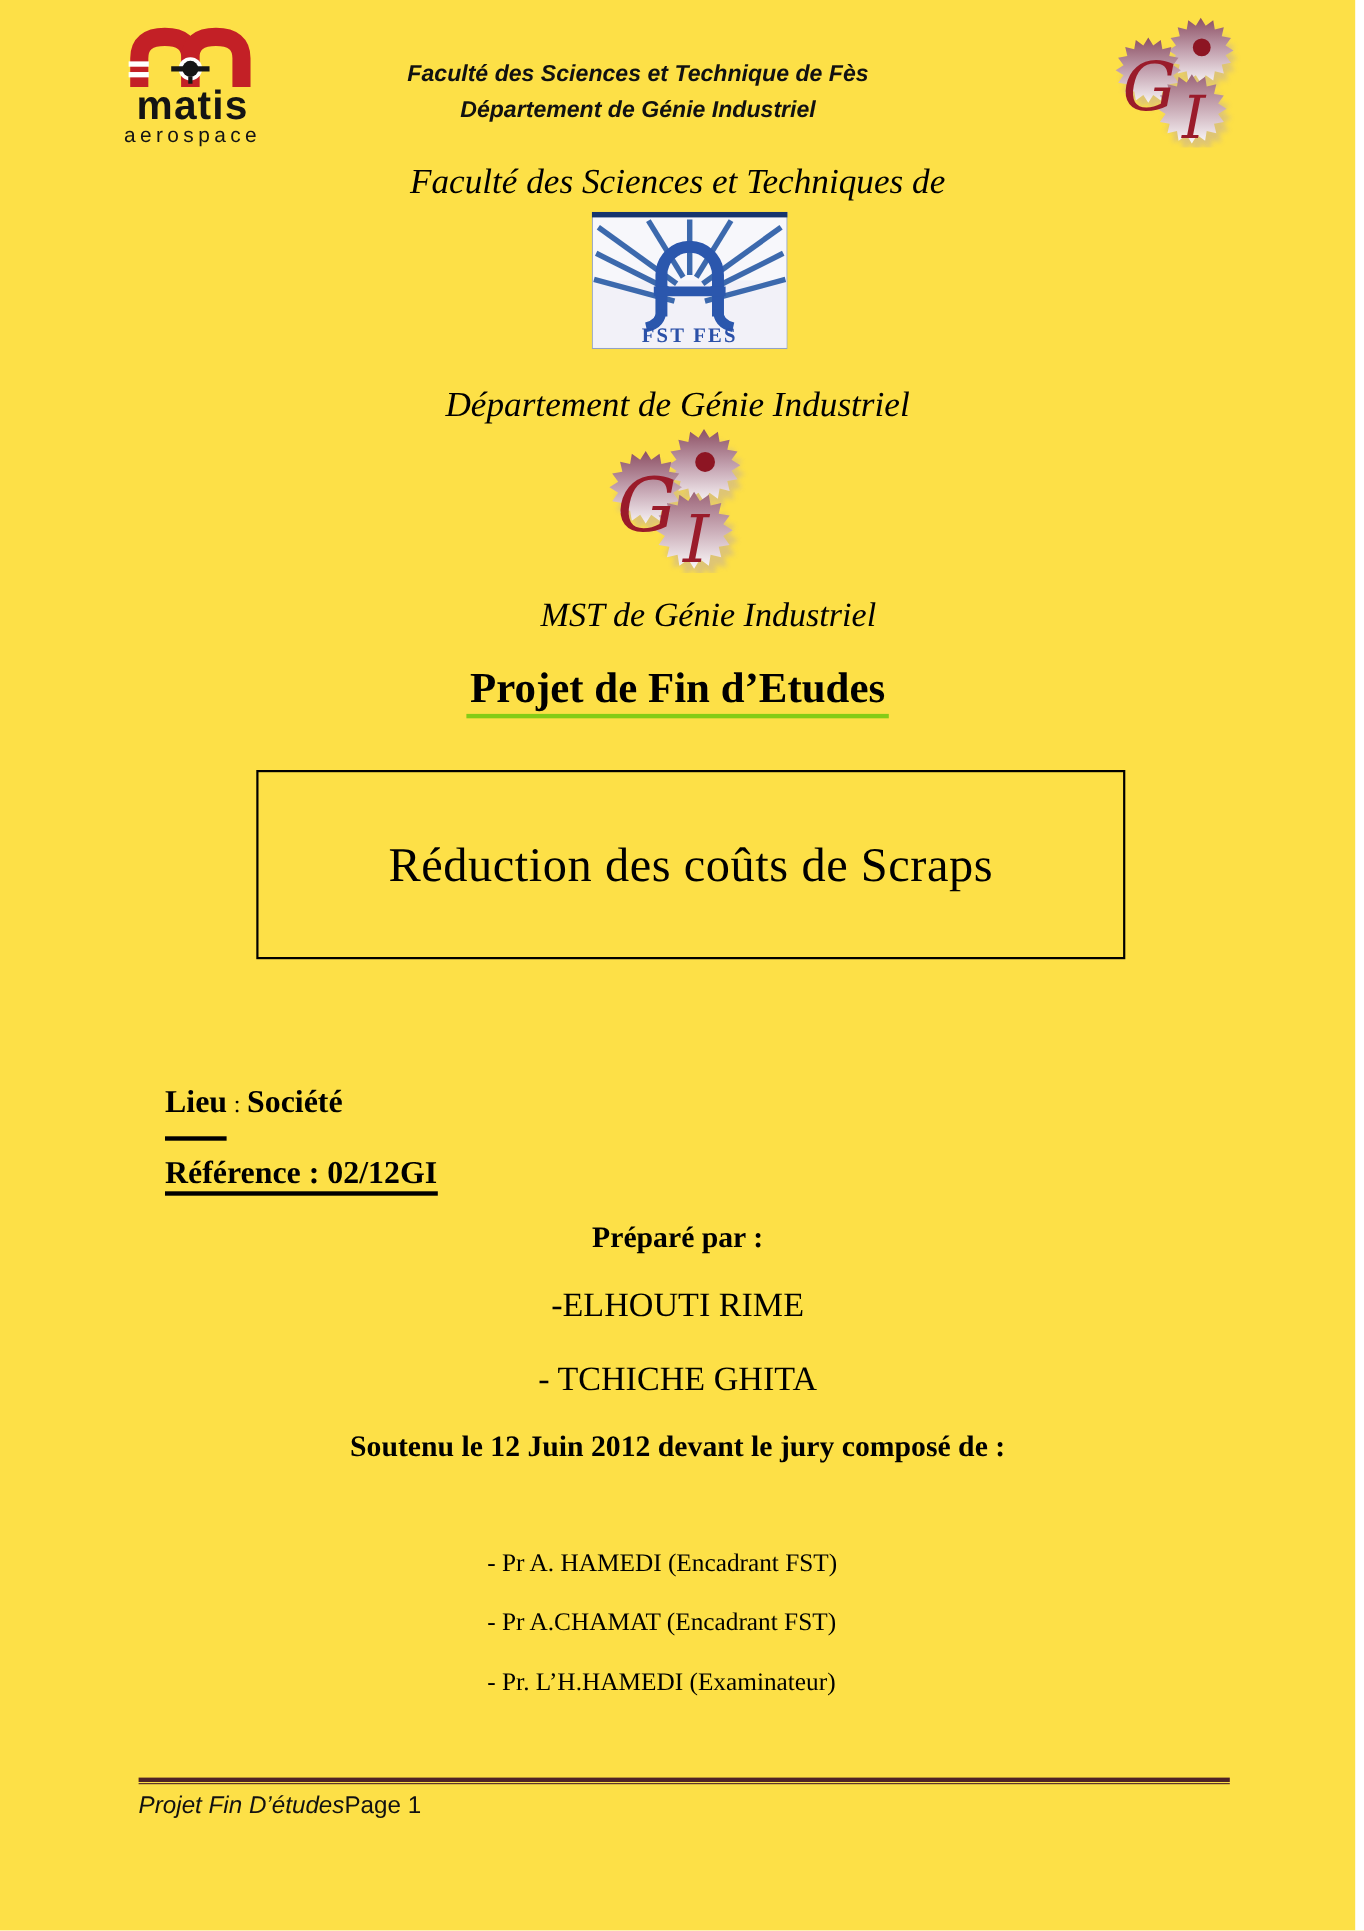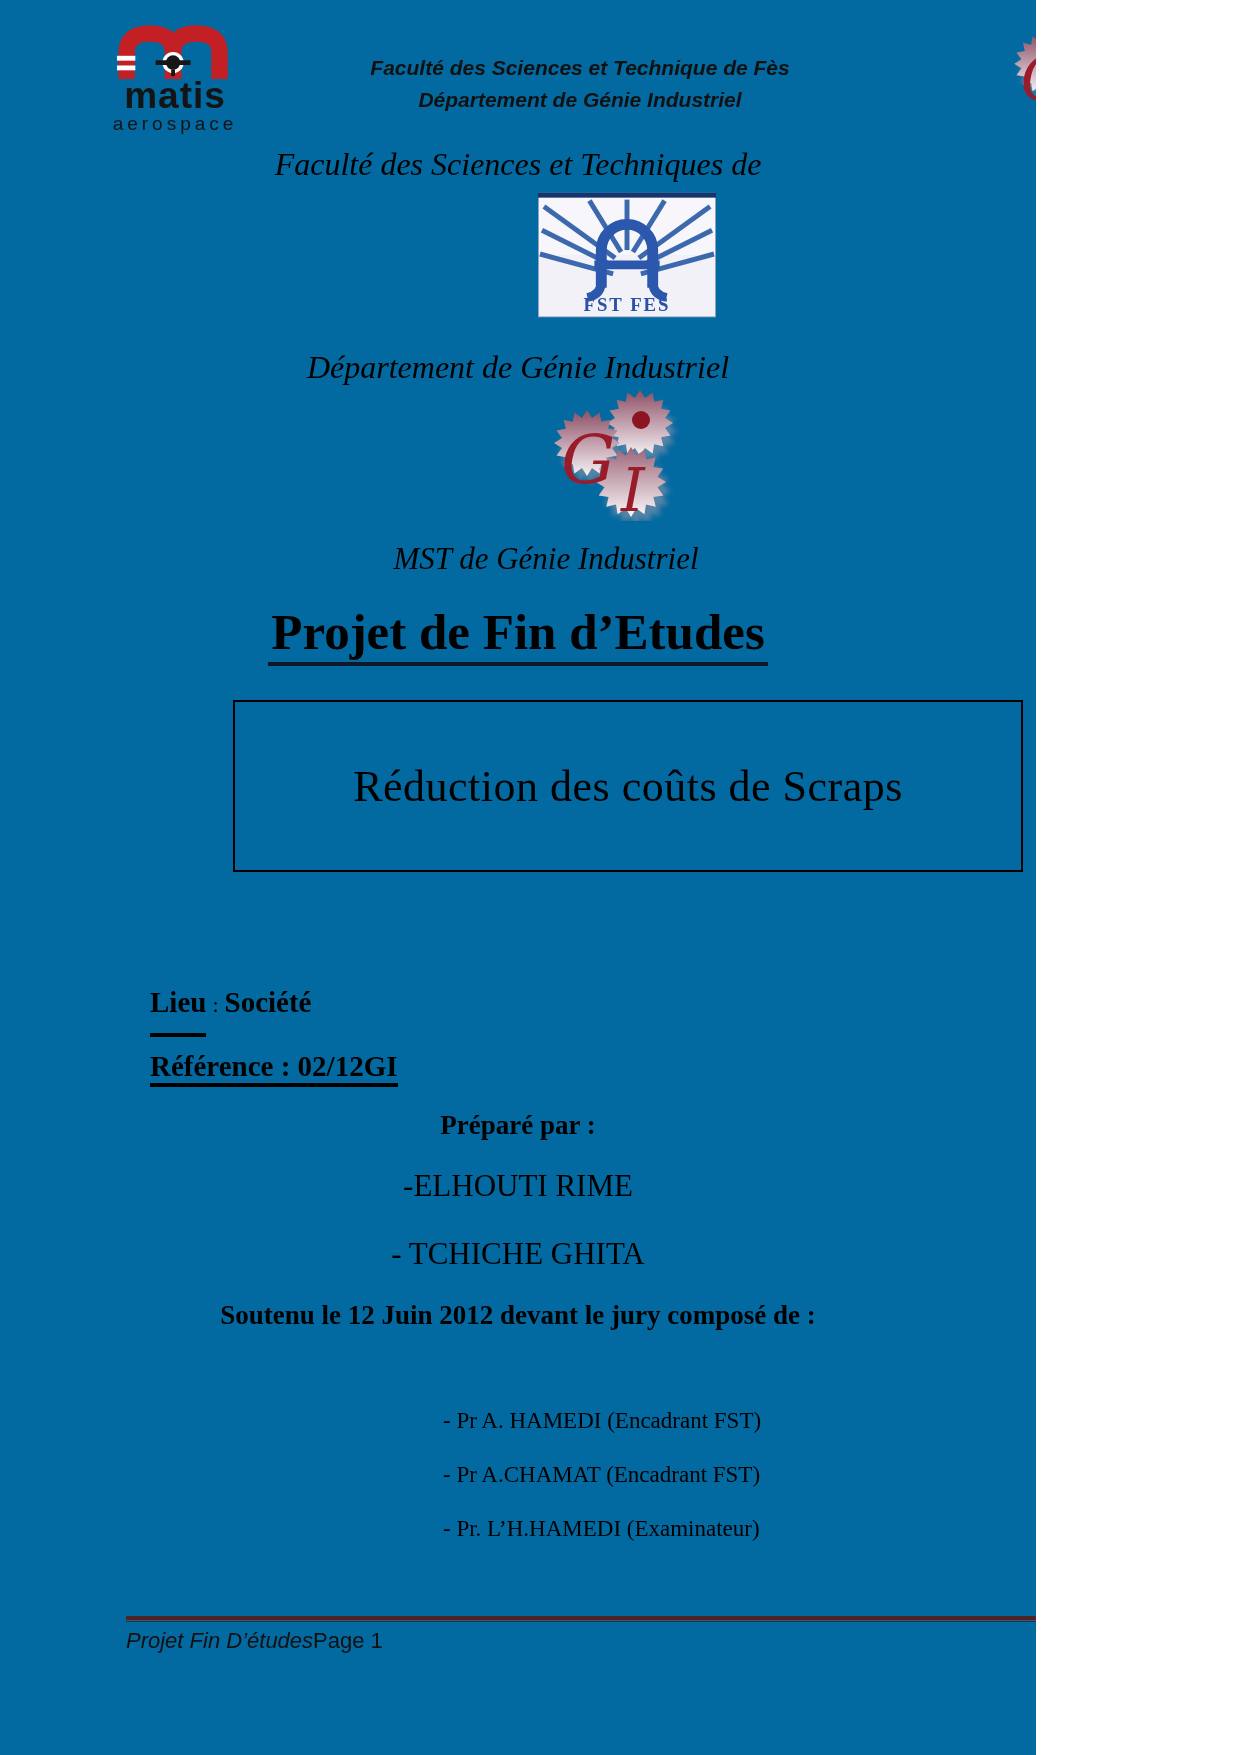"matis" .page { background: #0369a1 -> #fde047; width: 1036px -> 1232px }
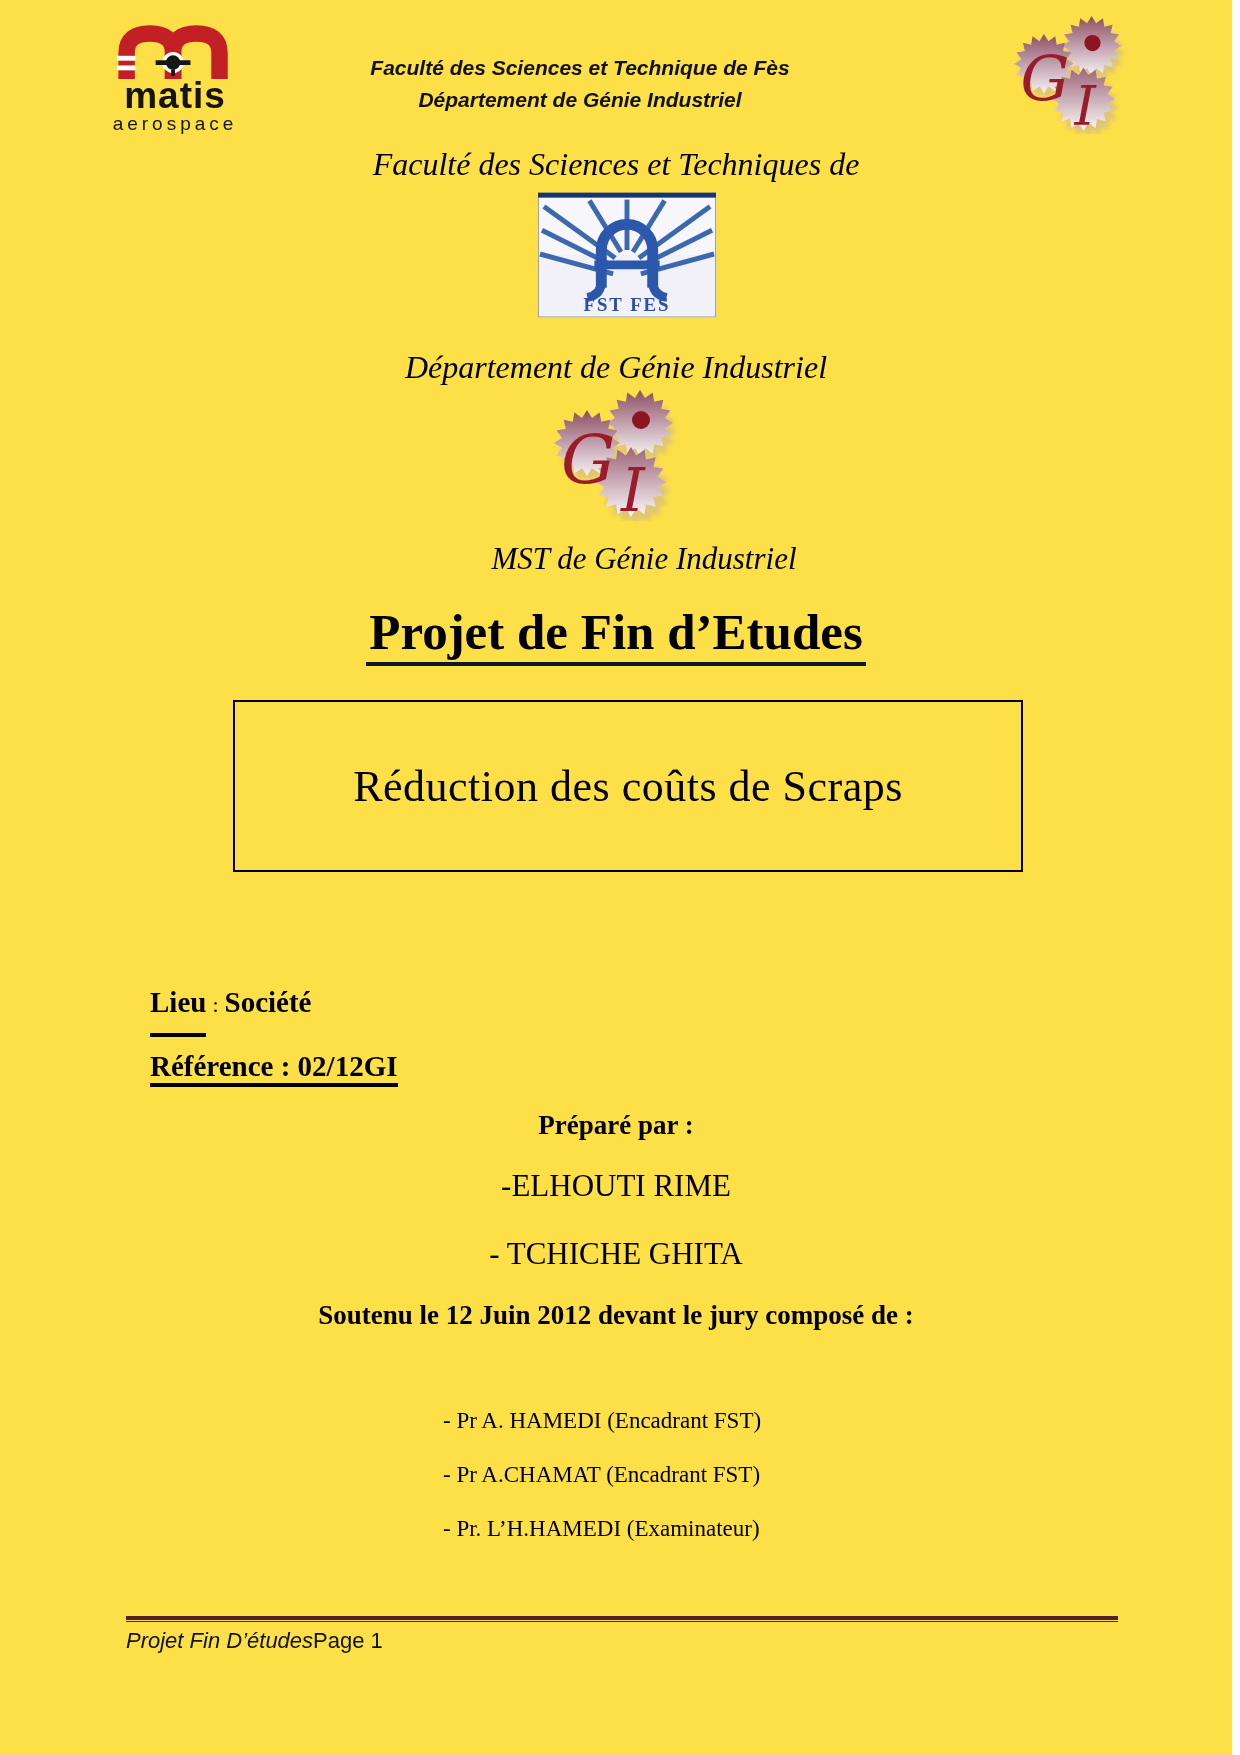"Projet de Fin d’Etudes" #h-pfe span { border-bottom: 4px solid #0f172a -> 4px solid #84cc16; font-size: 51px -> 39px }
